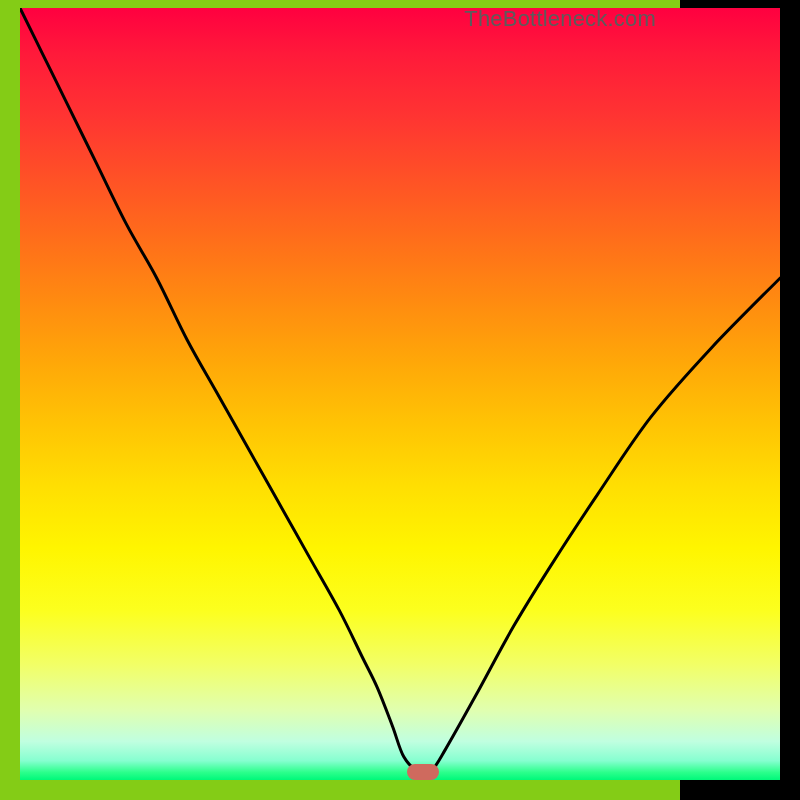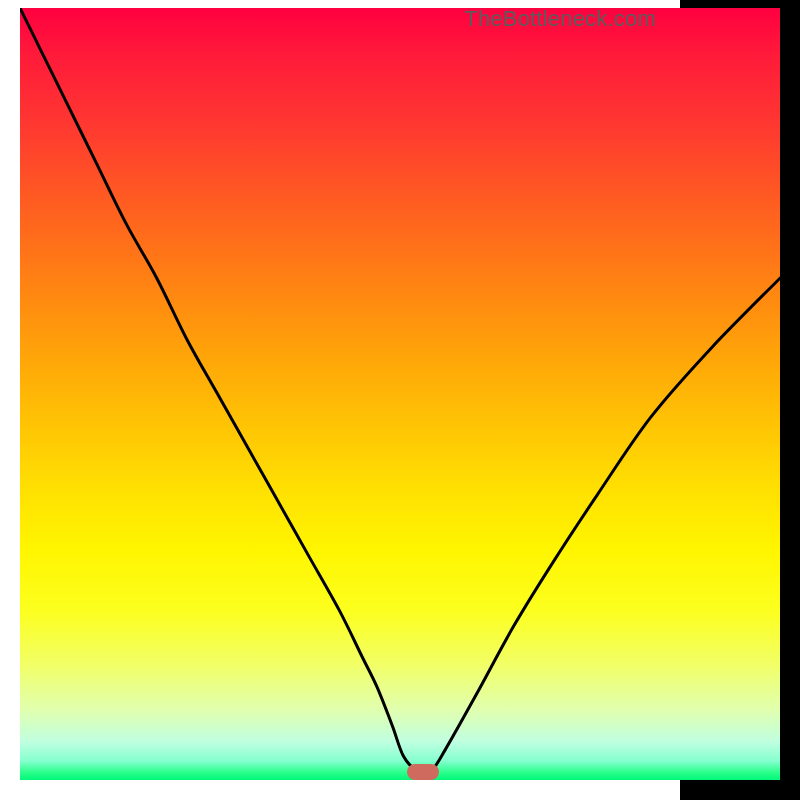"TheBottleneck.com" .chart-container { background: #ffffff -> #84cc16 }
